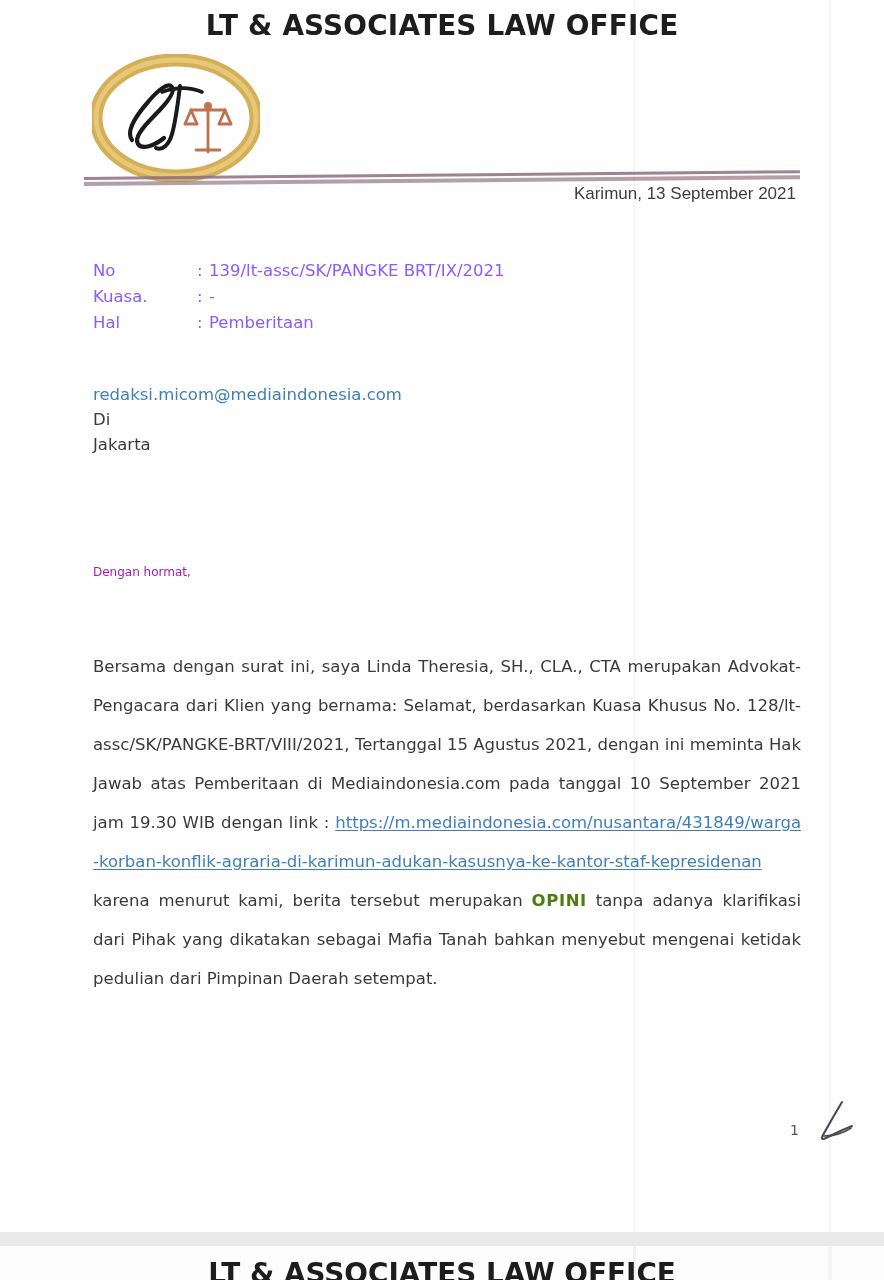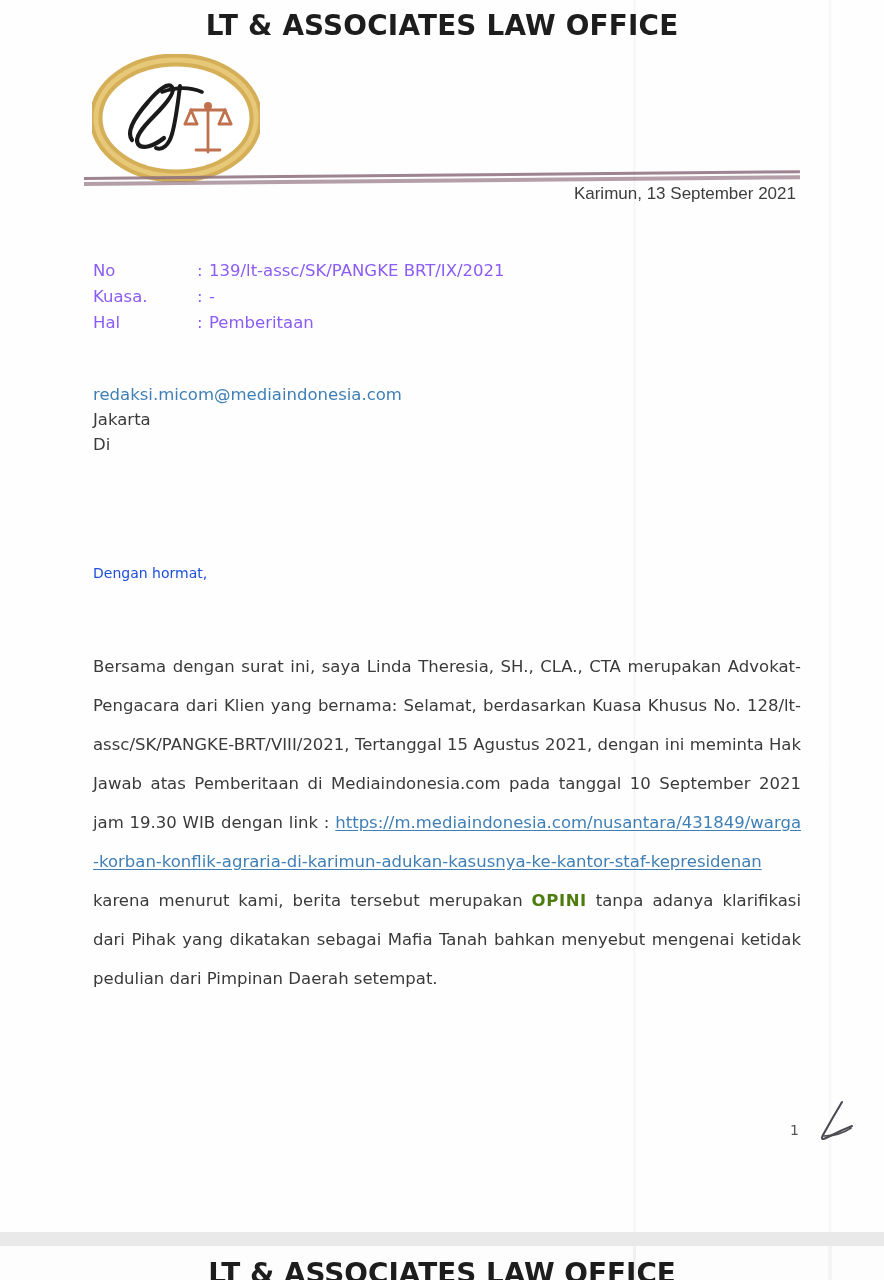"Jakarta" div { order: before "Di" -> after "Di" }
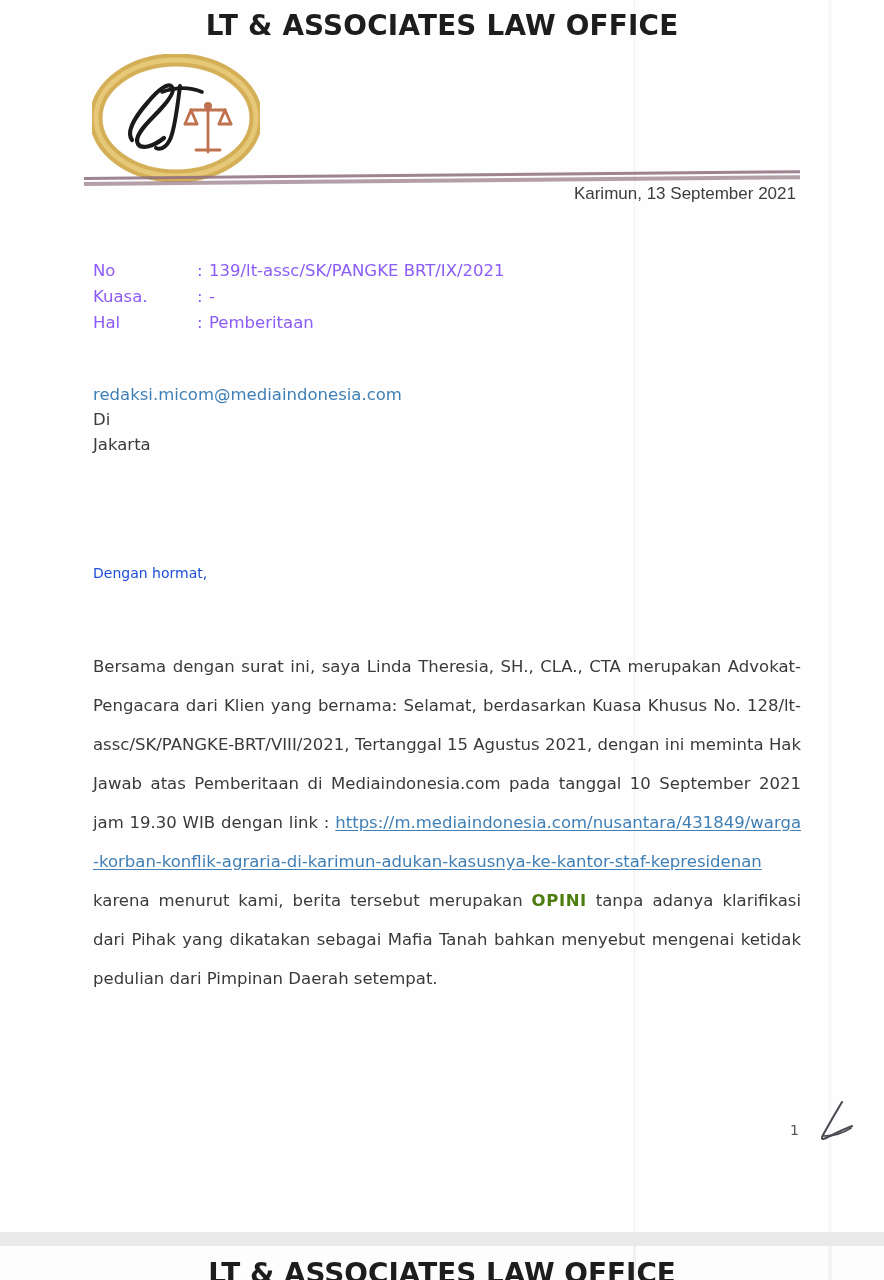"Dengan hormat," .salutation { color: #1d4ed8 -> #a21caf; font-size: 14px -> 12px }
